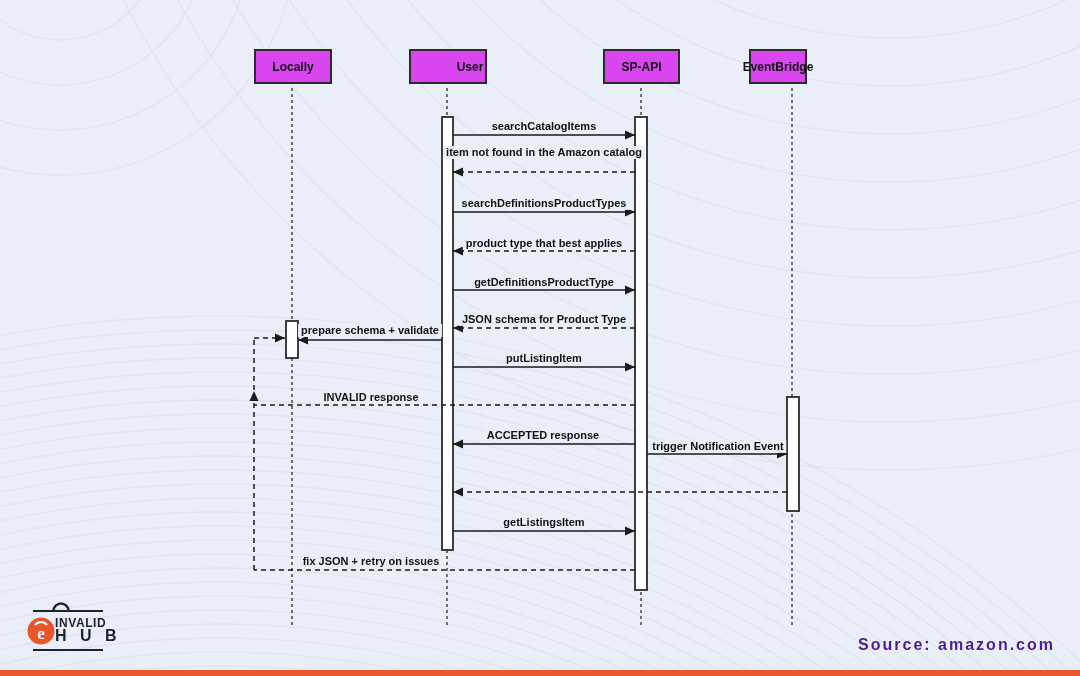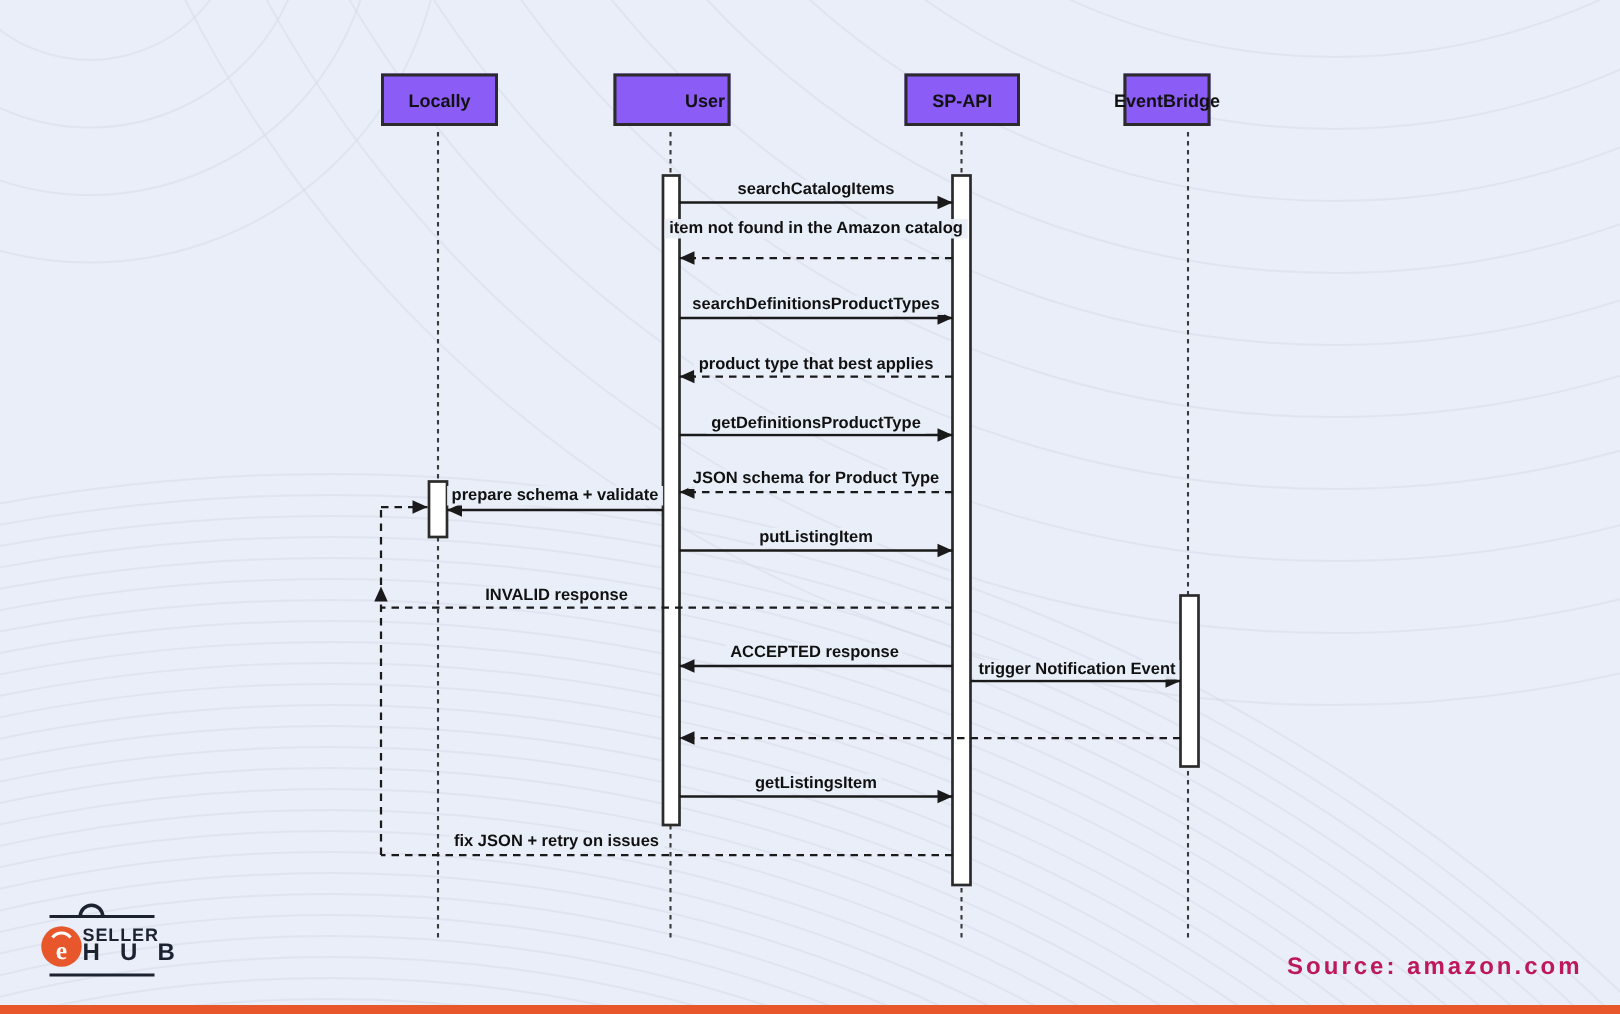"Locally" .actor-box { background: #8b5cf6 -> #d946ef }
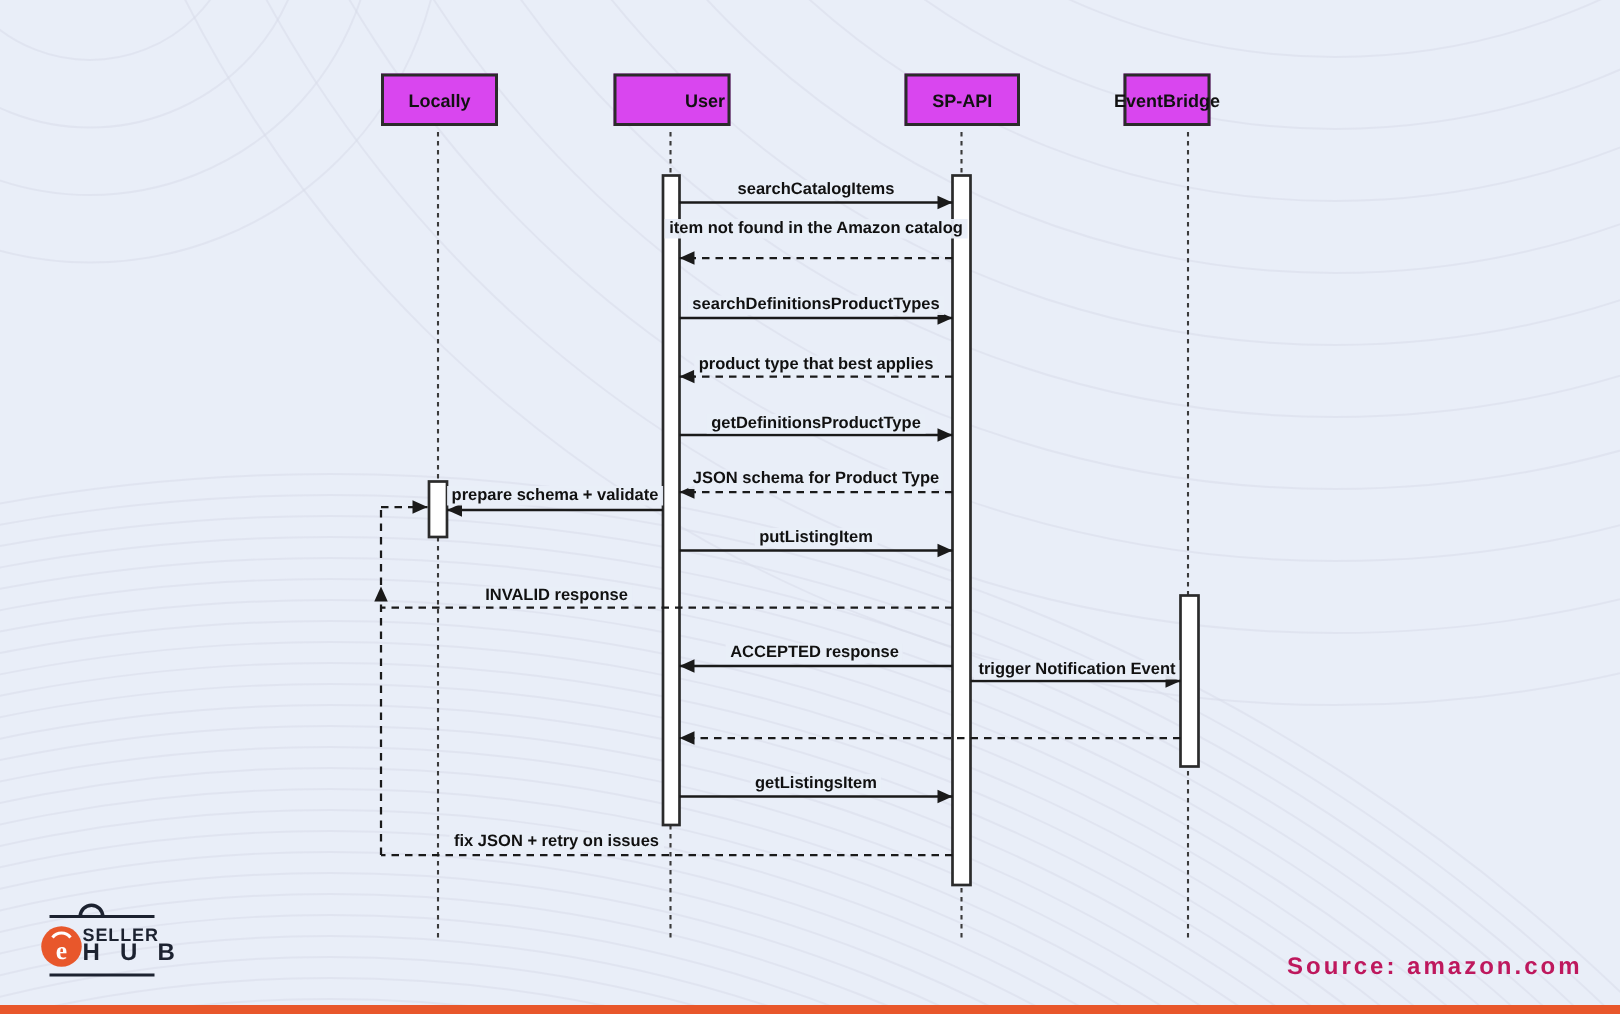"SELLER" div.logo-text { text: SELLER -> INVALID }
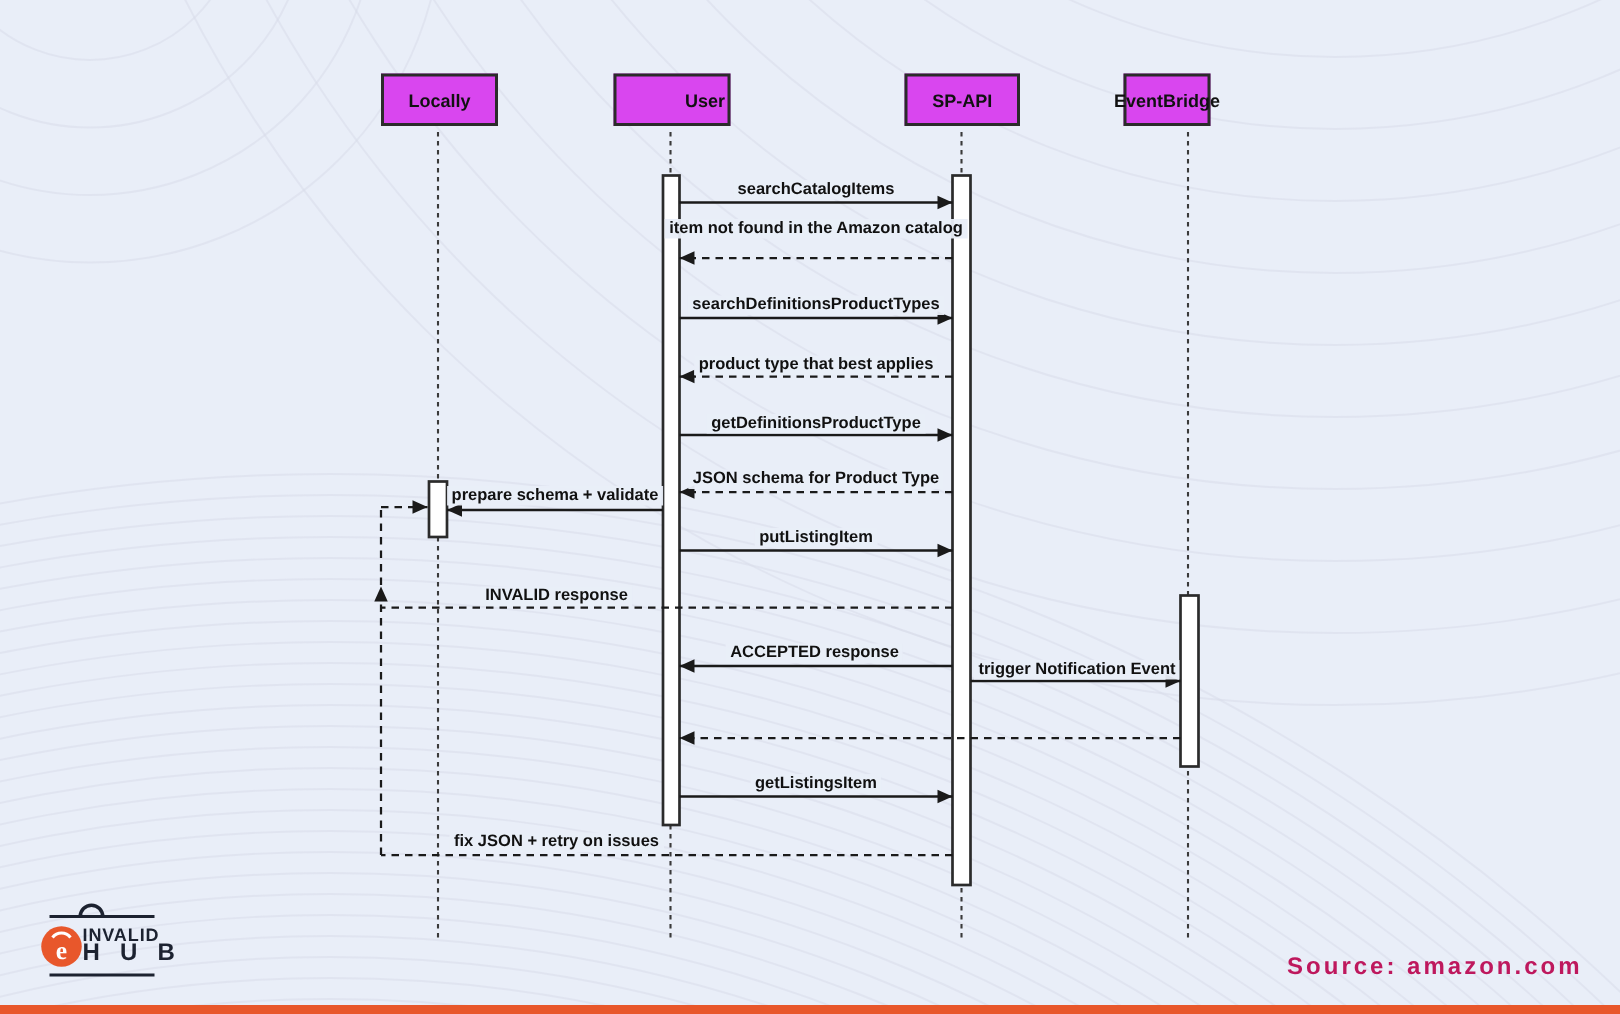"Source: amazon.com" .source { color: #be185d -> #4c1d95 }
